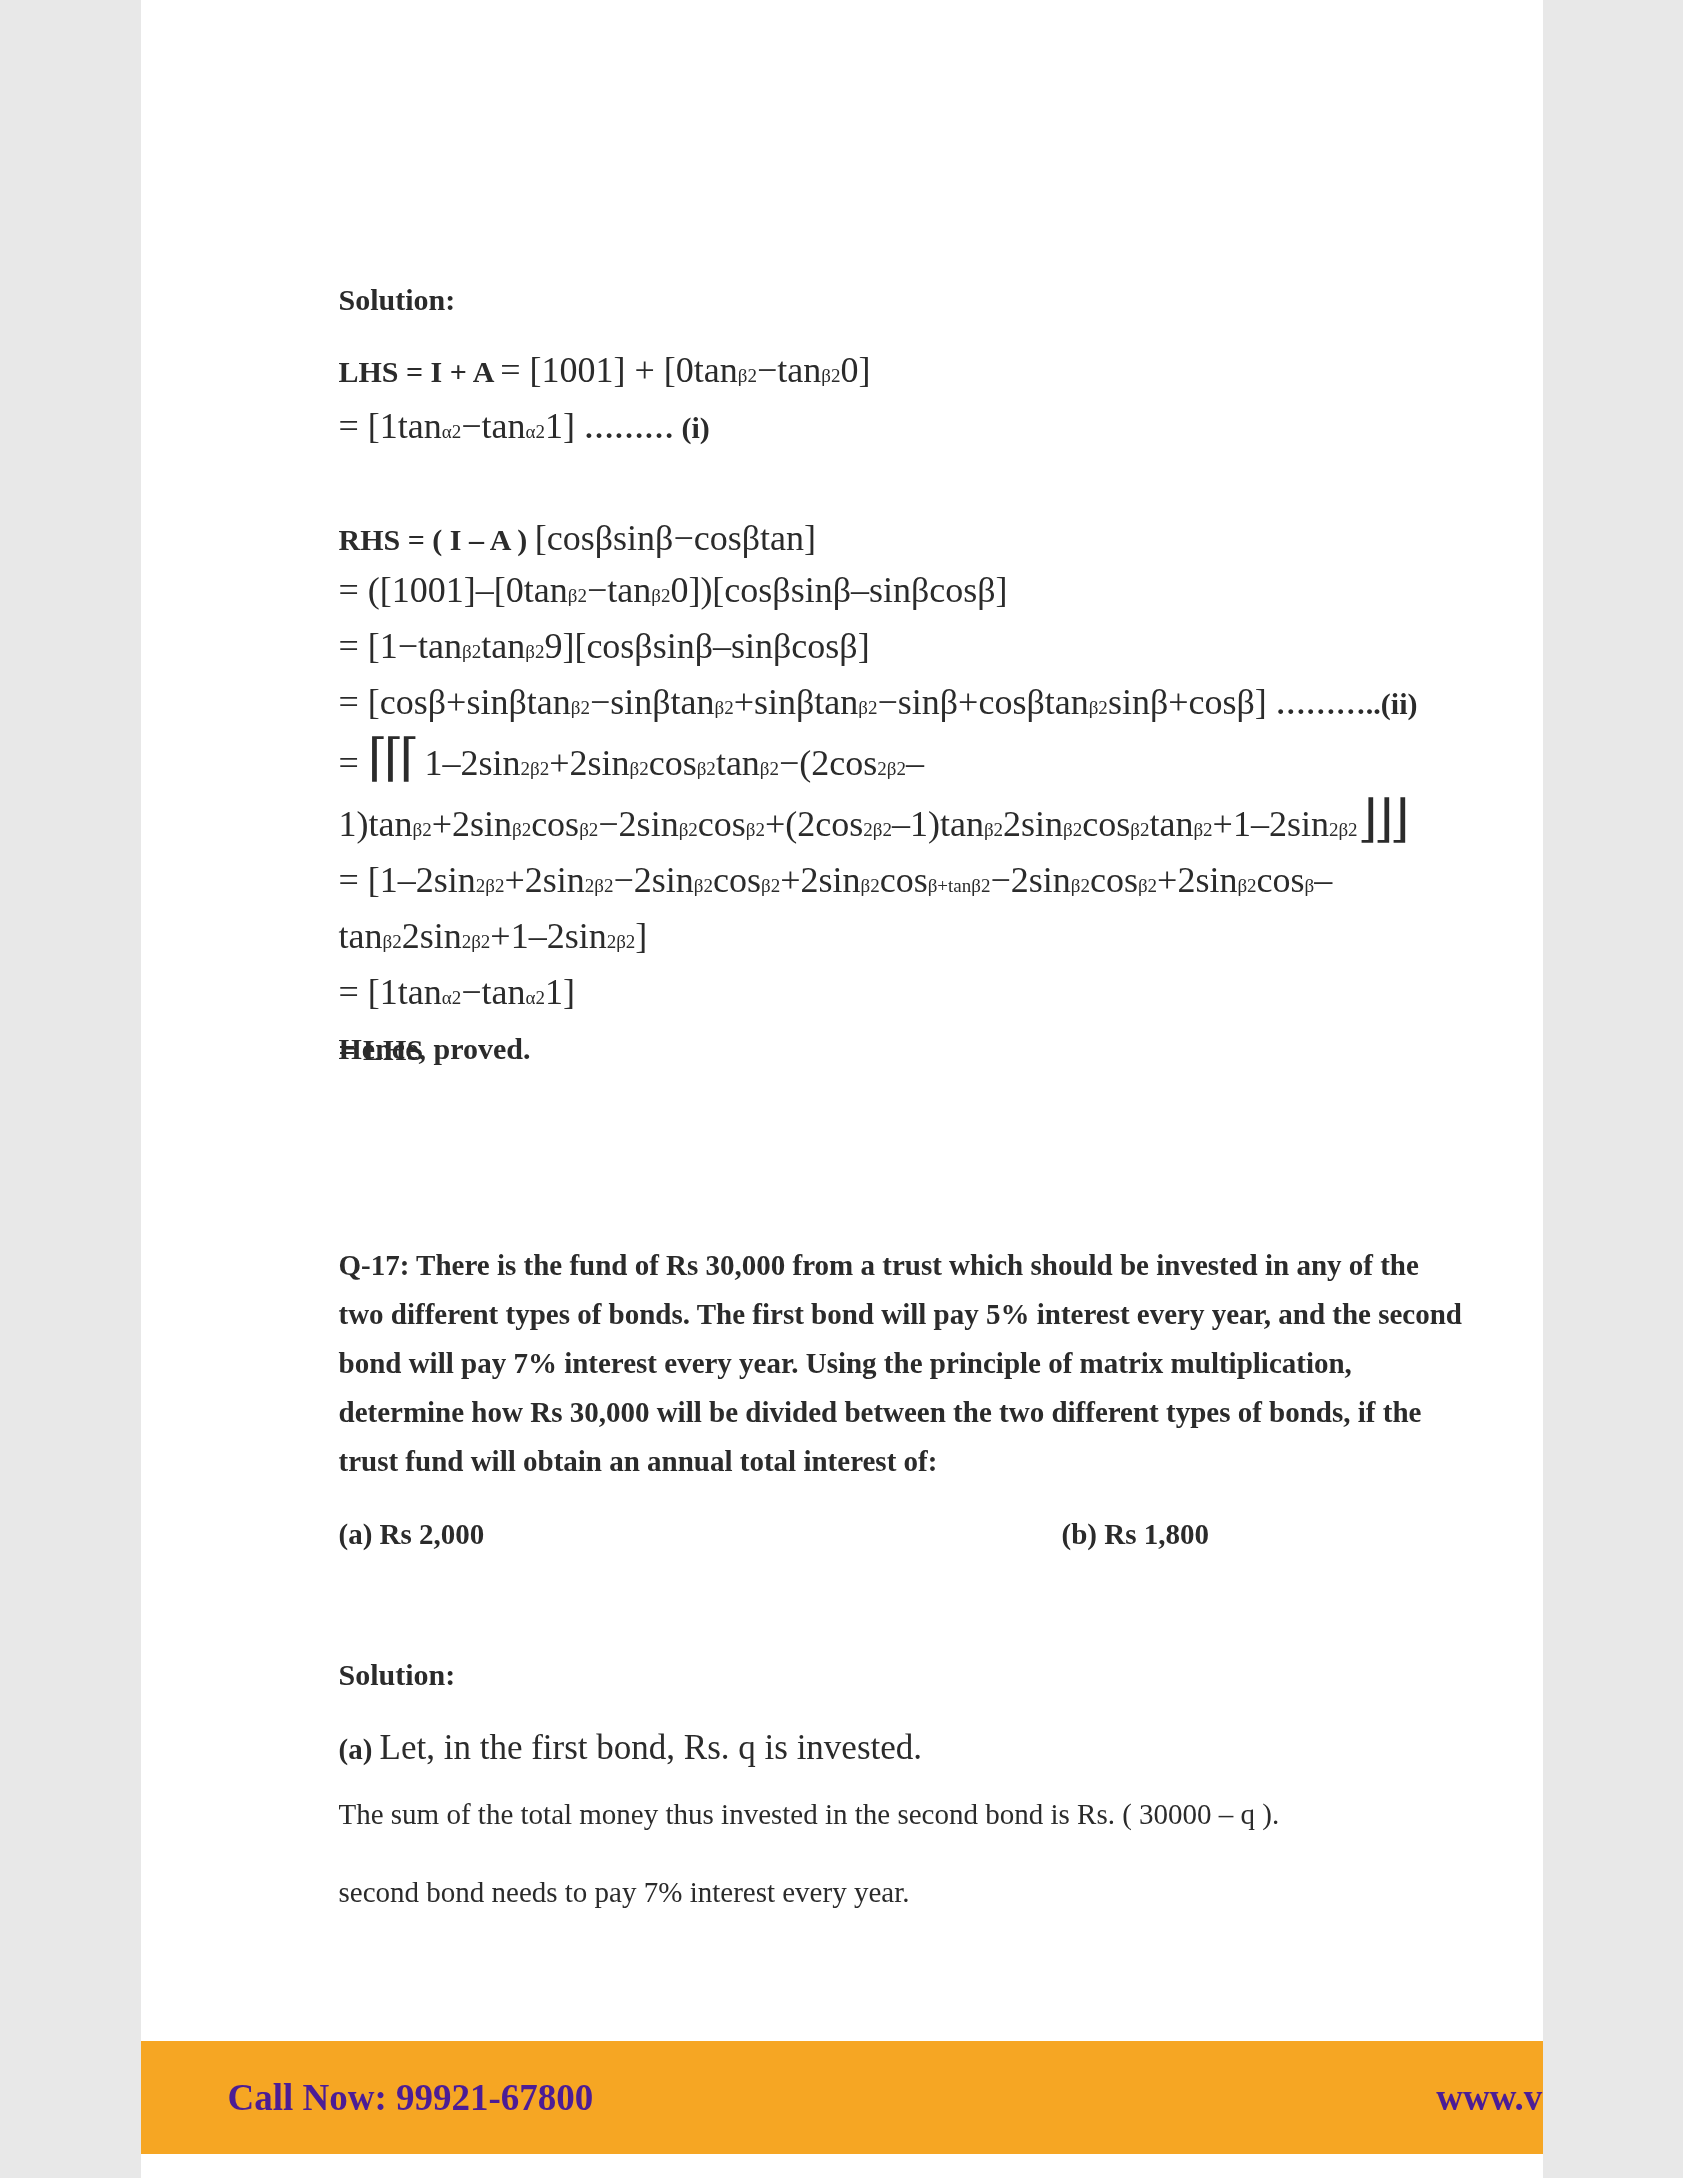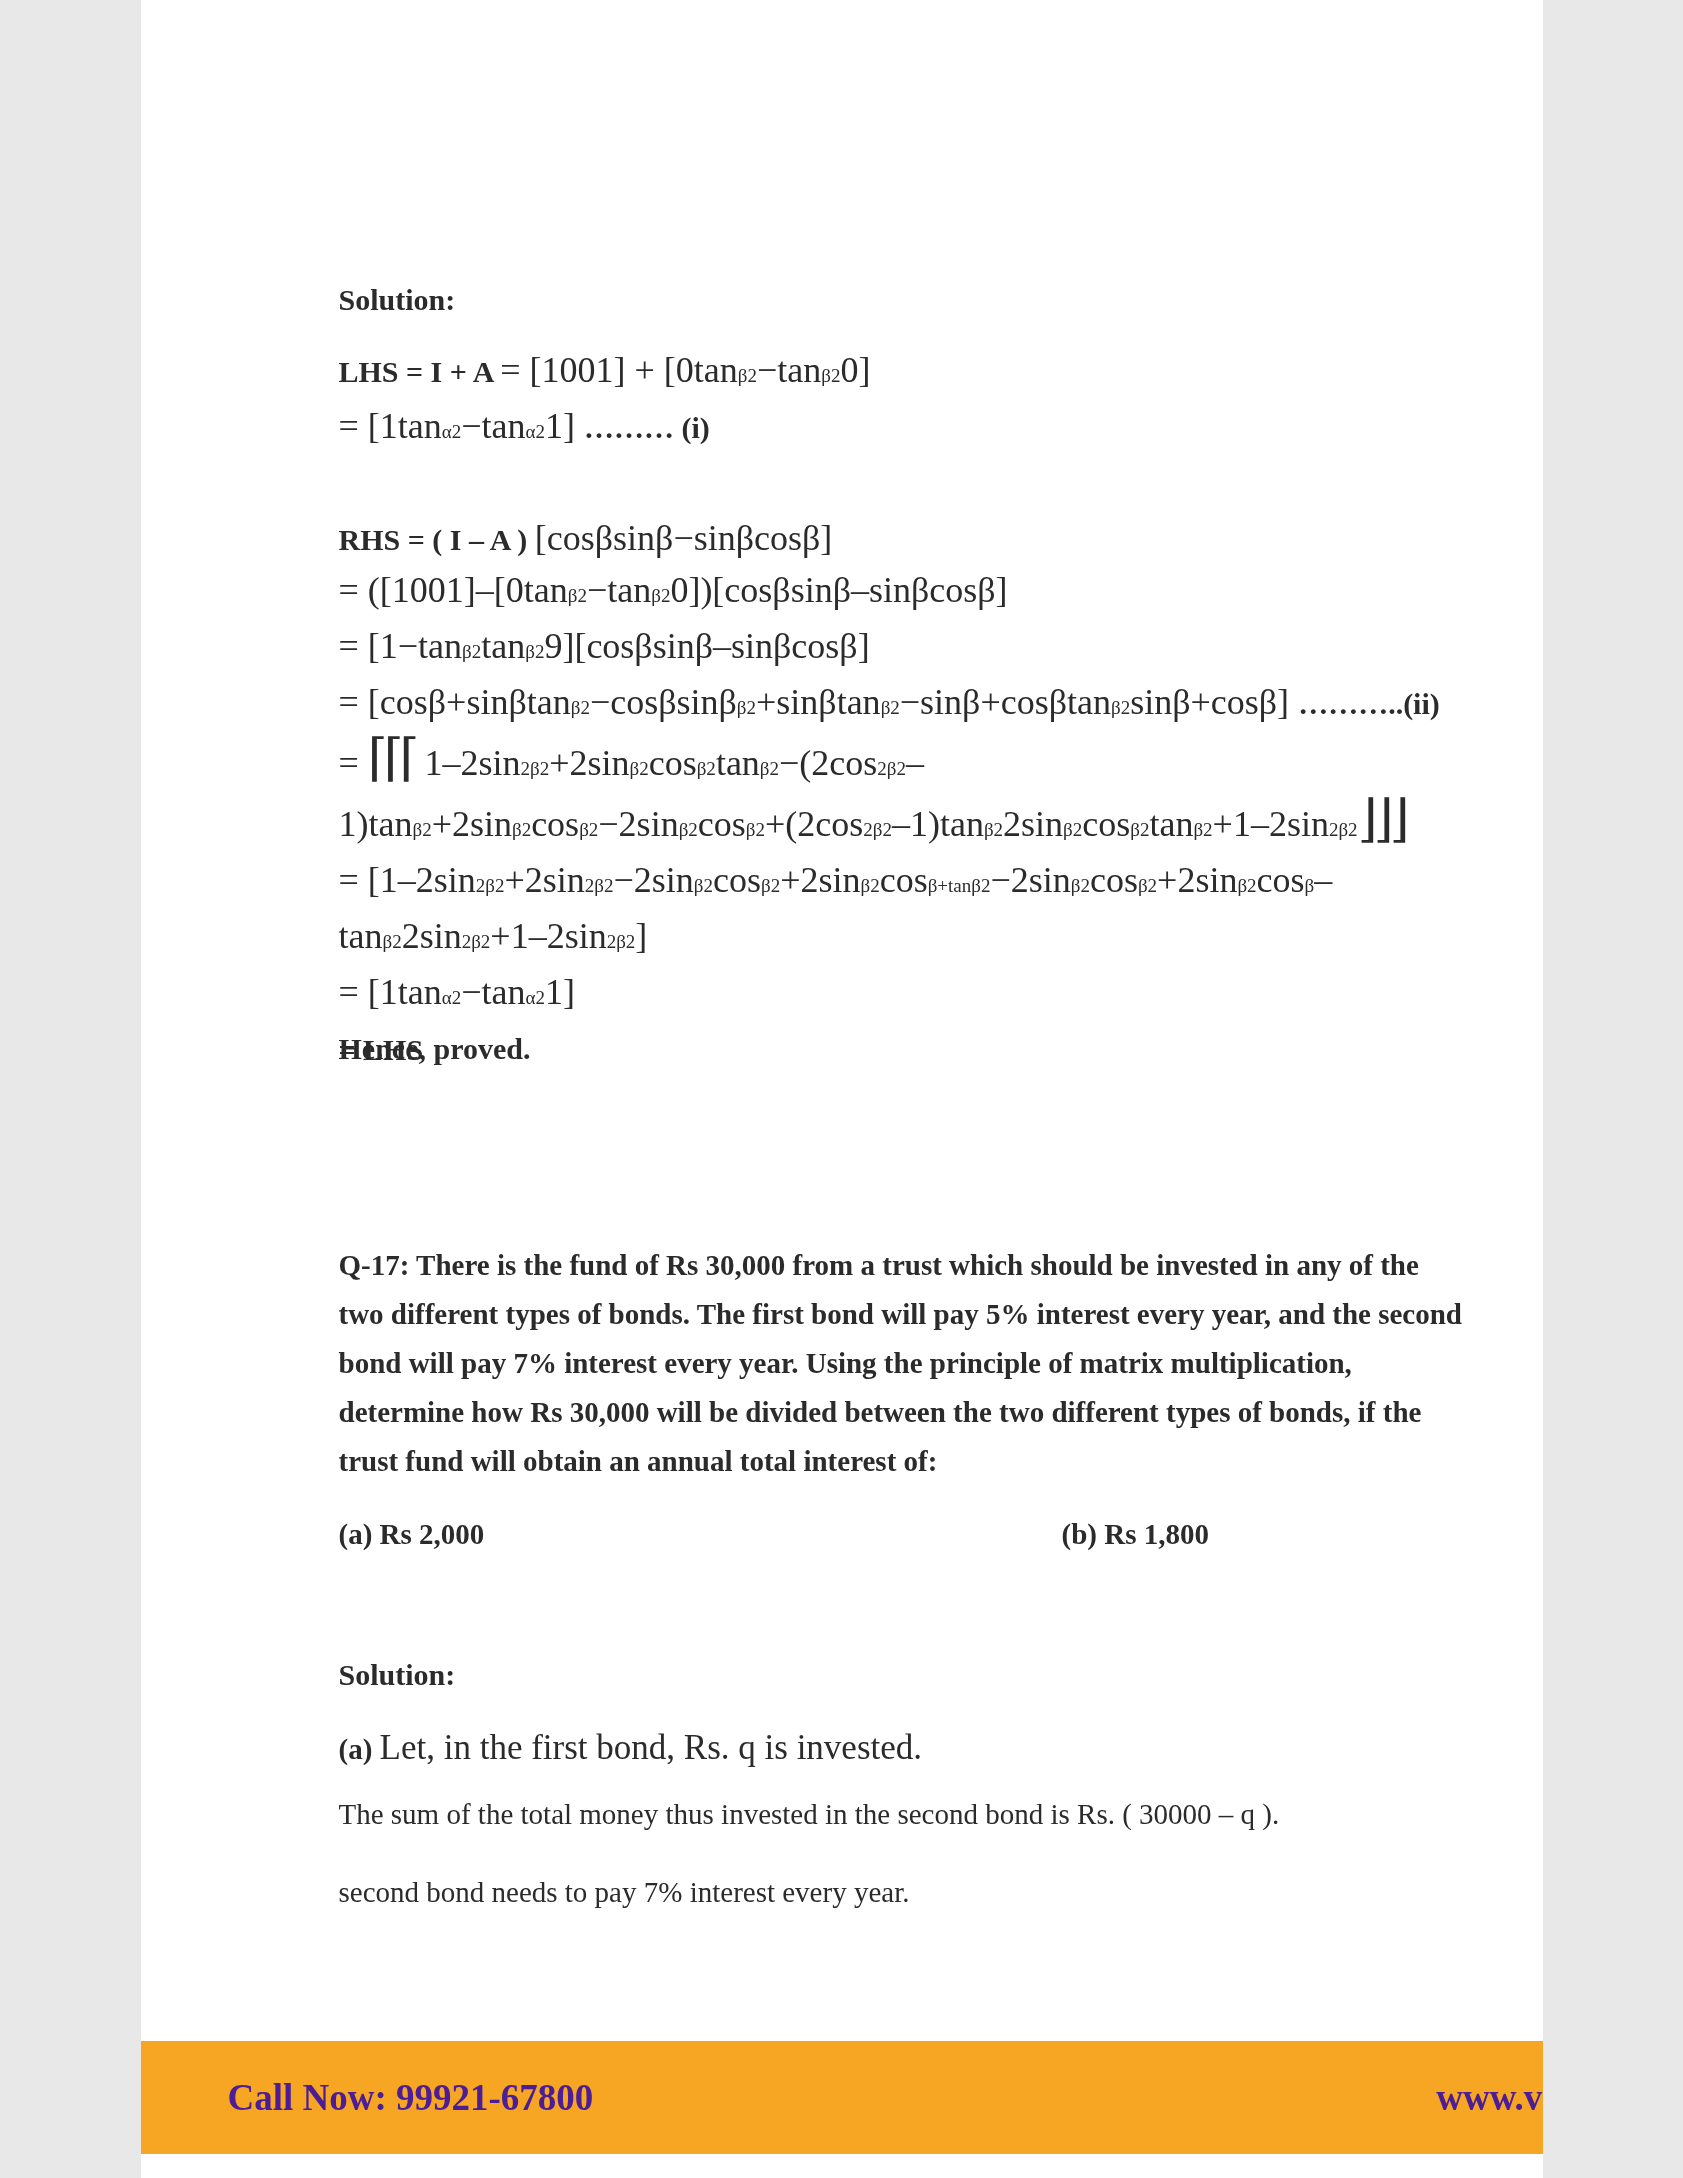"[cosβsinβ−sinβcosβ]" span.s-n { text: sinβcosβ -> cosβtan }
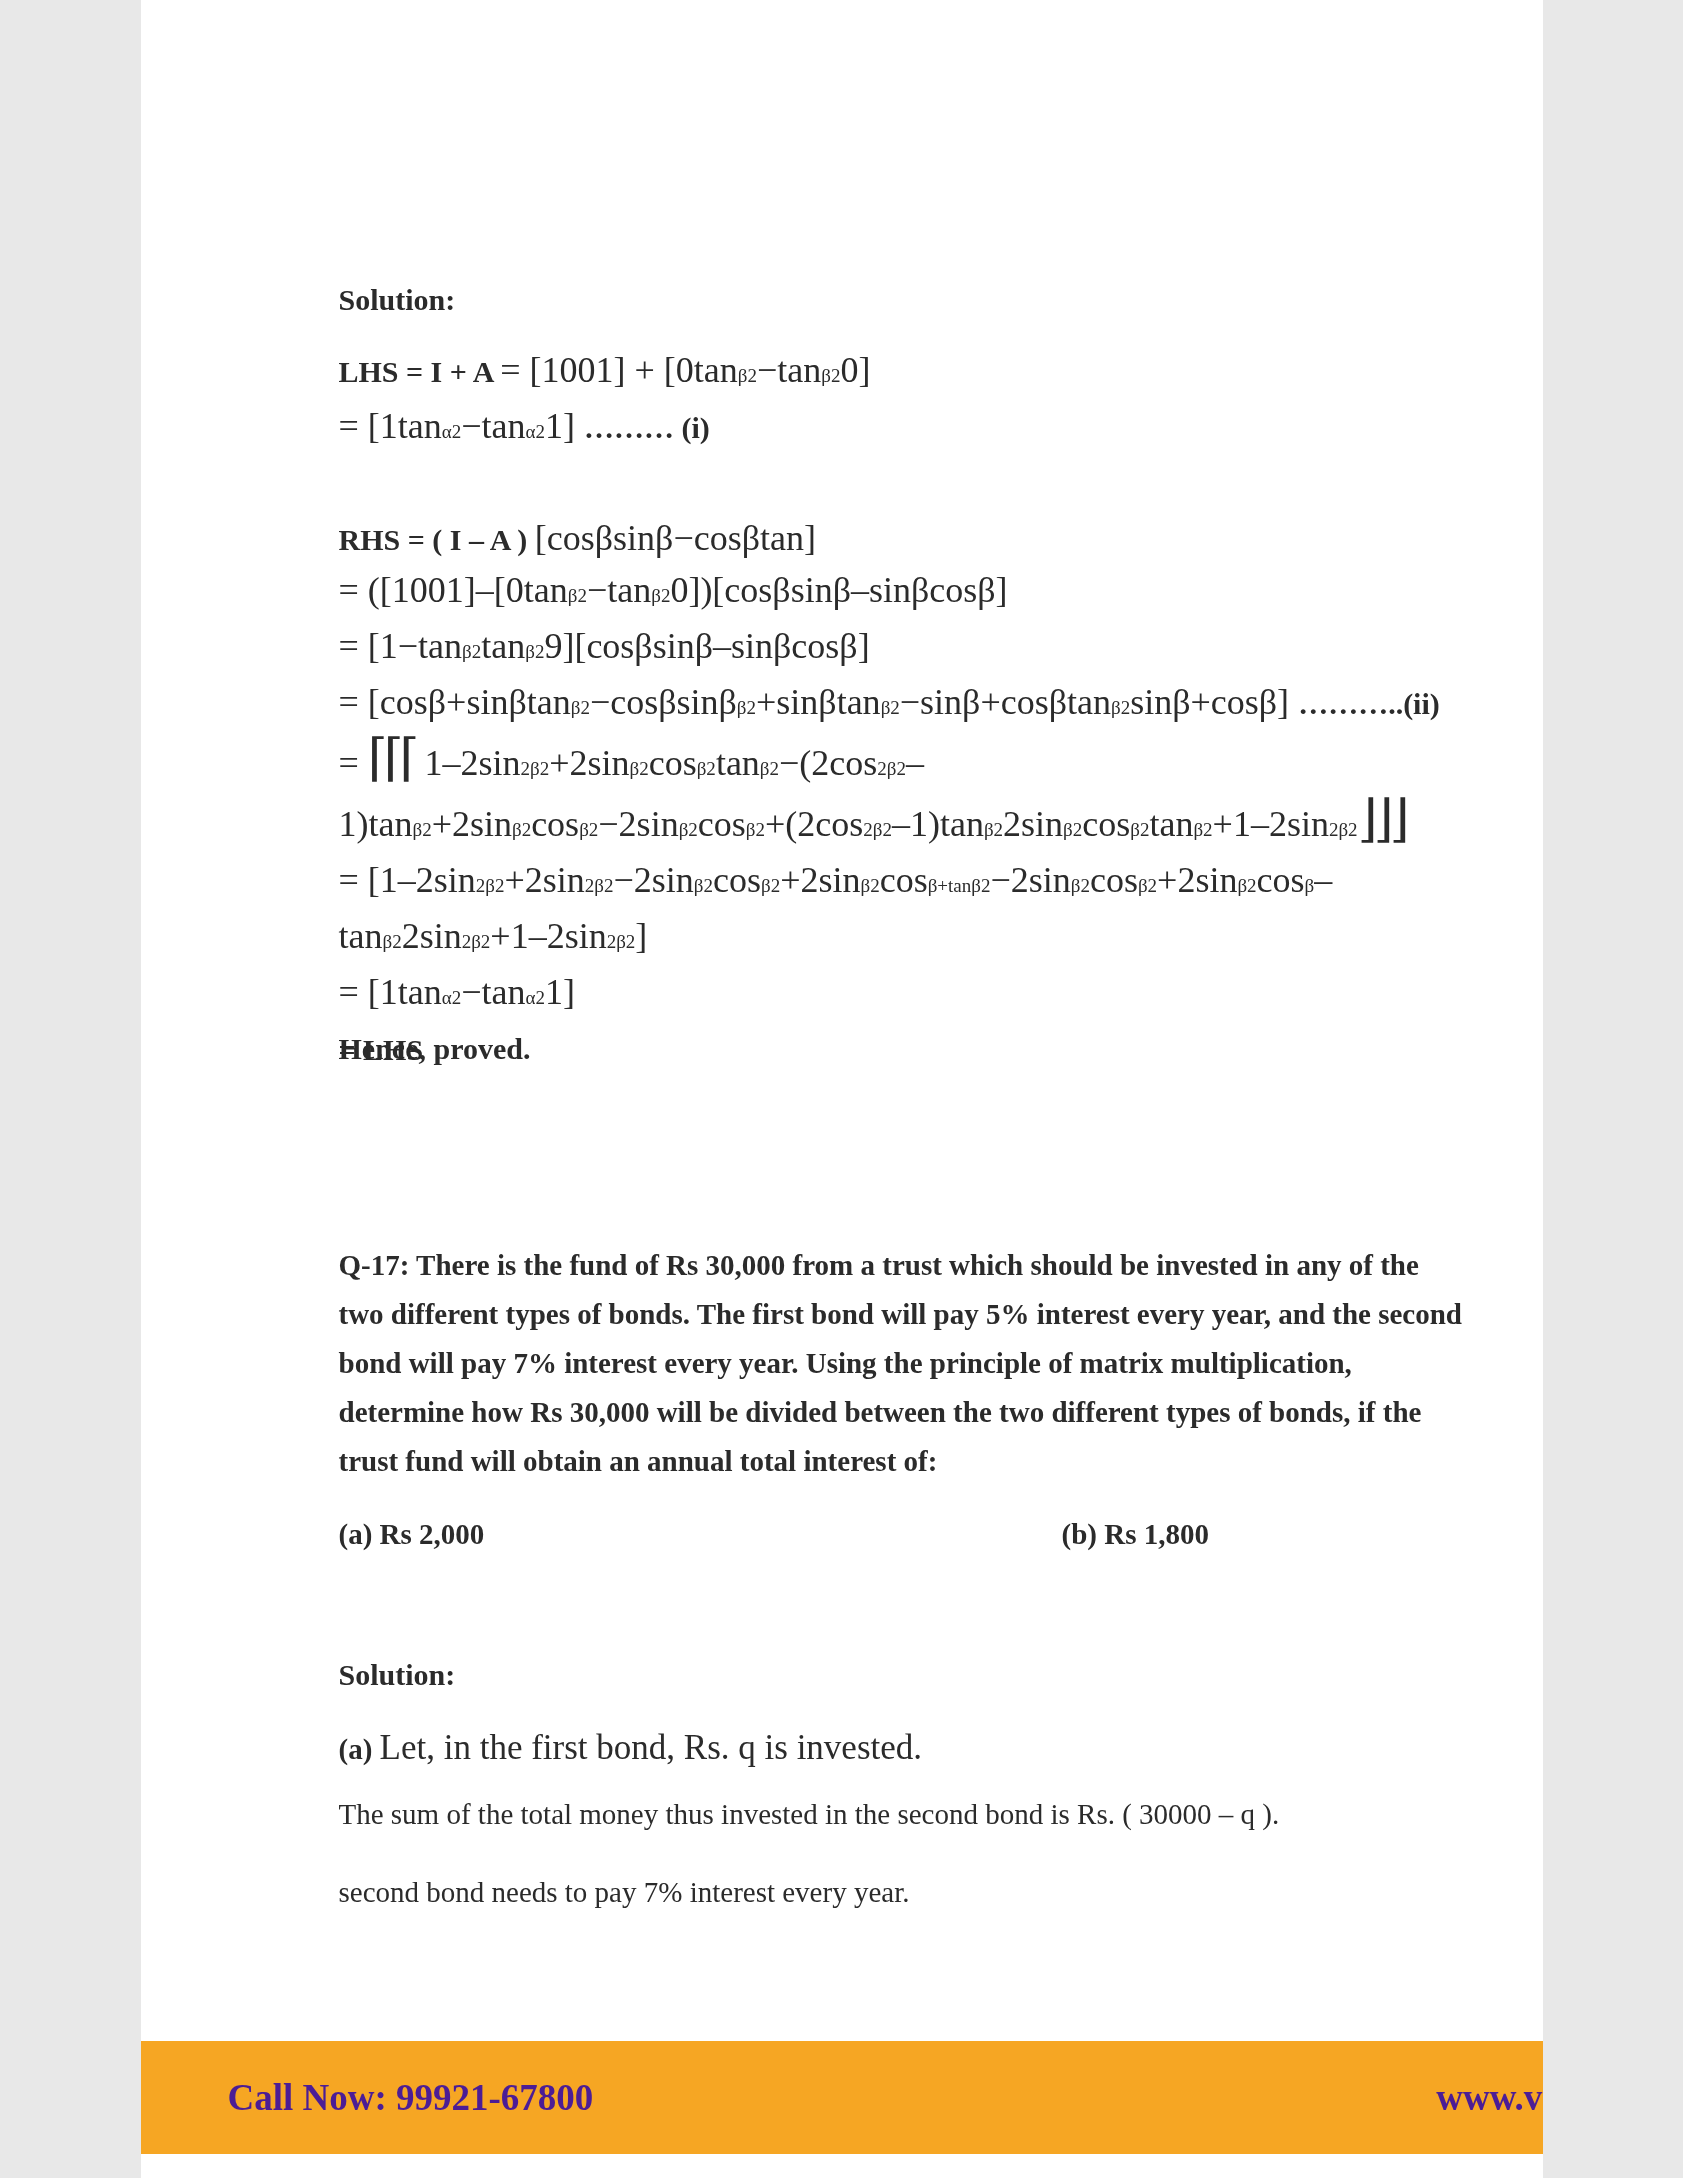"−cosβsinβ" span.s-n { text: cosβsinβ -> sinβtan }
